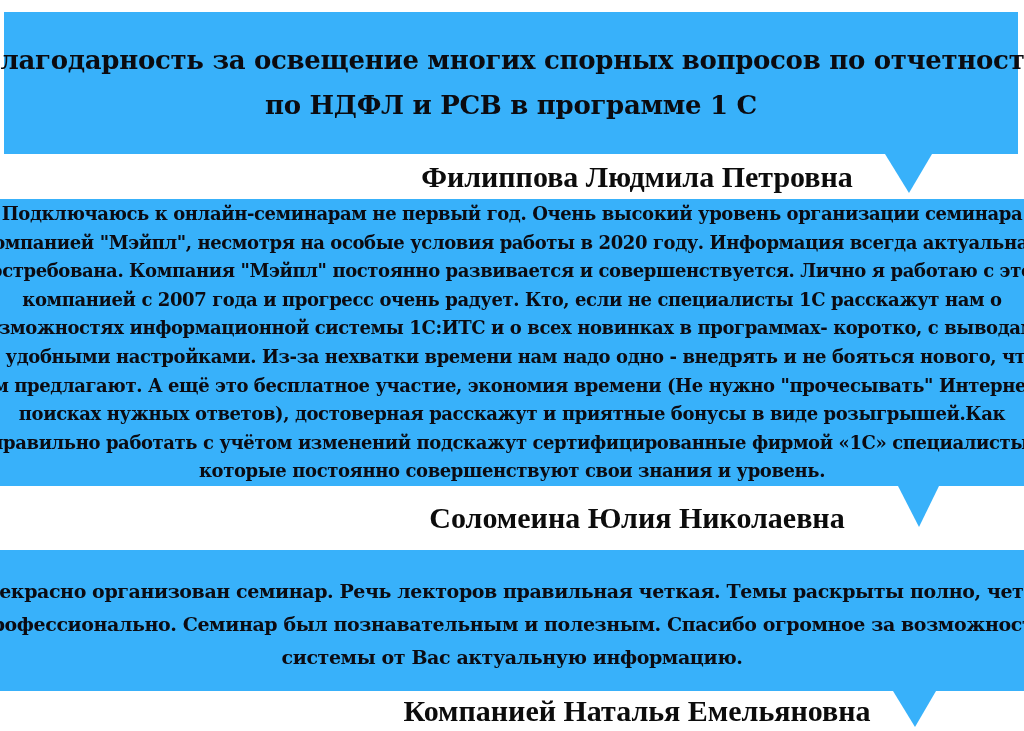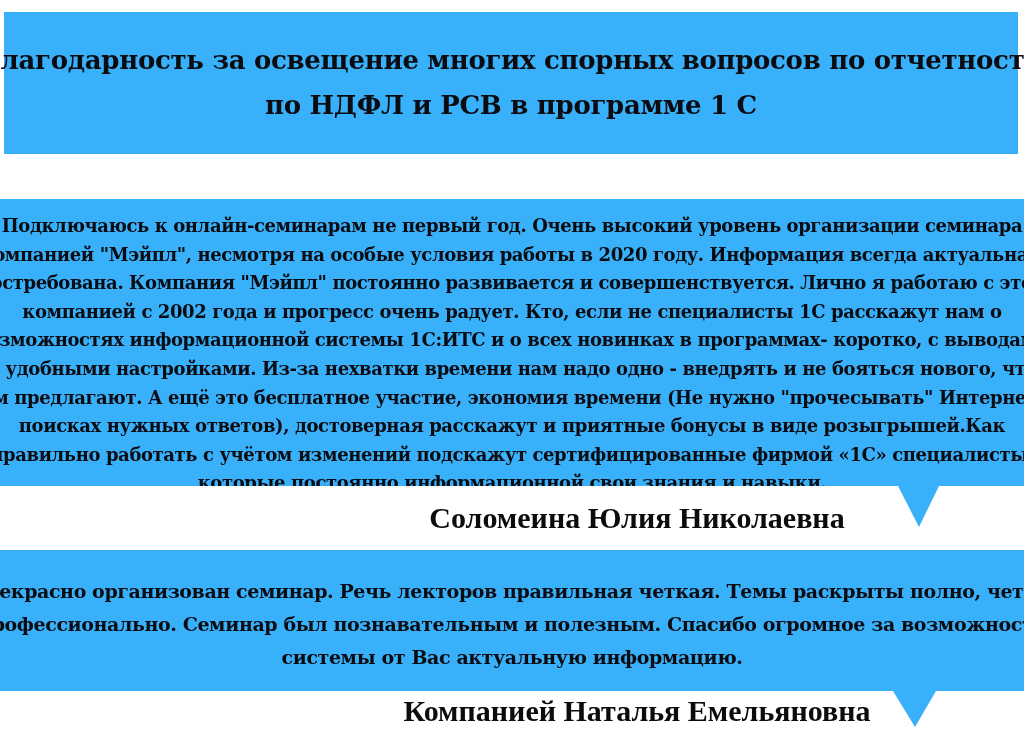"Филиппова Людмила Петровна" div.name-band { html: none -> <div> <div>Филиппова Людмила Петровна</div> <div></div> </div> }
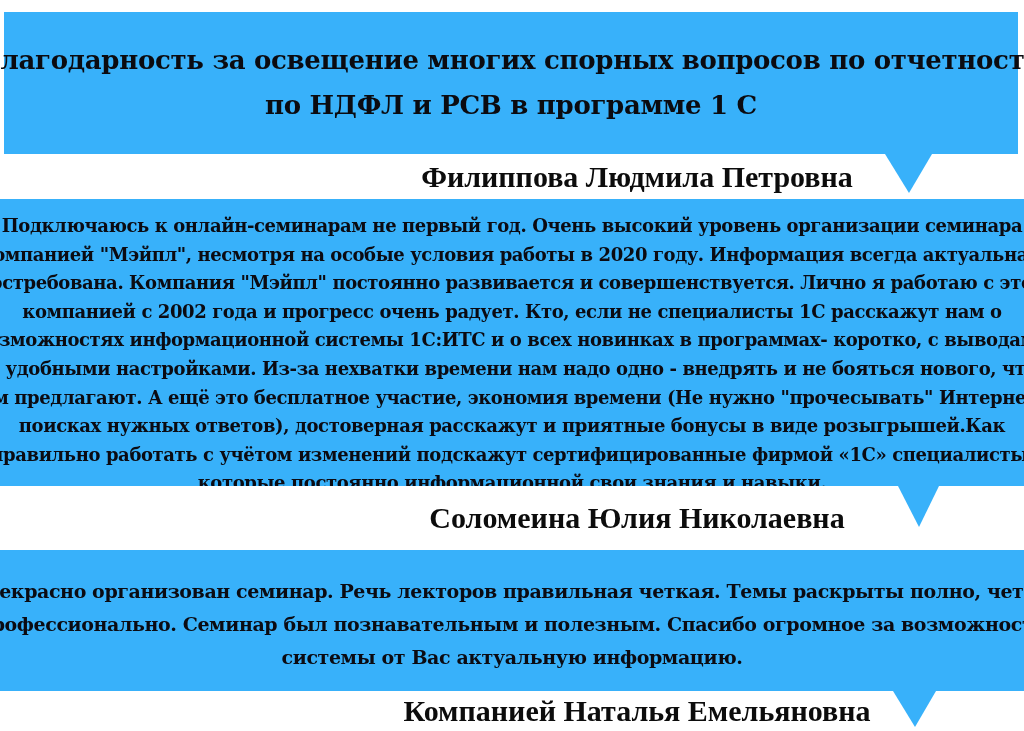"Подключаюсь к онлайн-семинарам не первый" .quote-band-1 { padding-top: 13px -> 1px }
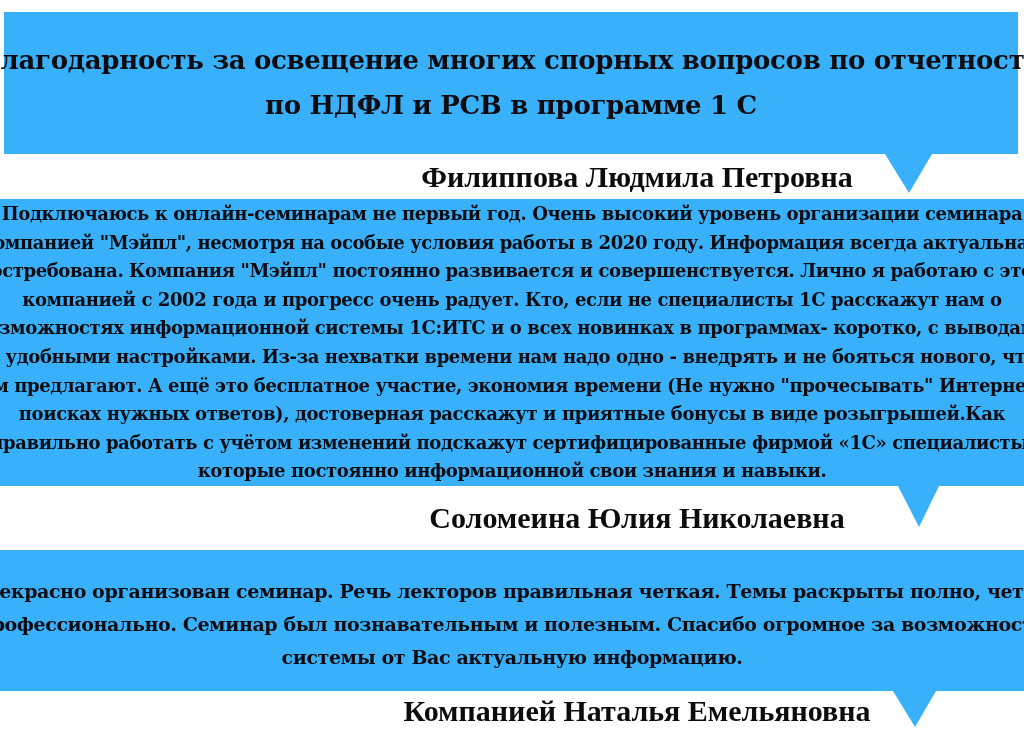"компанией с 2002 года и" div.quote-line { text: 2002 -> 2007 }
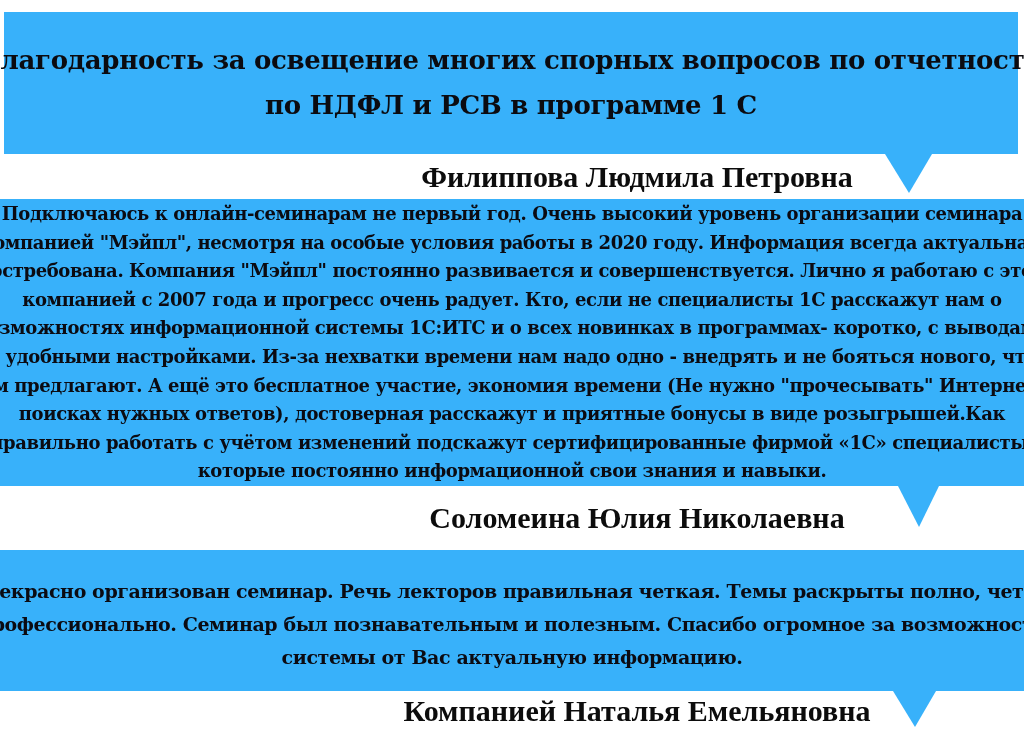"которые постоянно информационной свои" div.quote-line { text: информационной свои знания и навыки -> совершенствуют свои знания и уровень }
